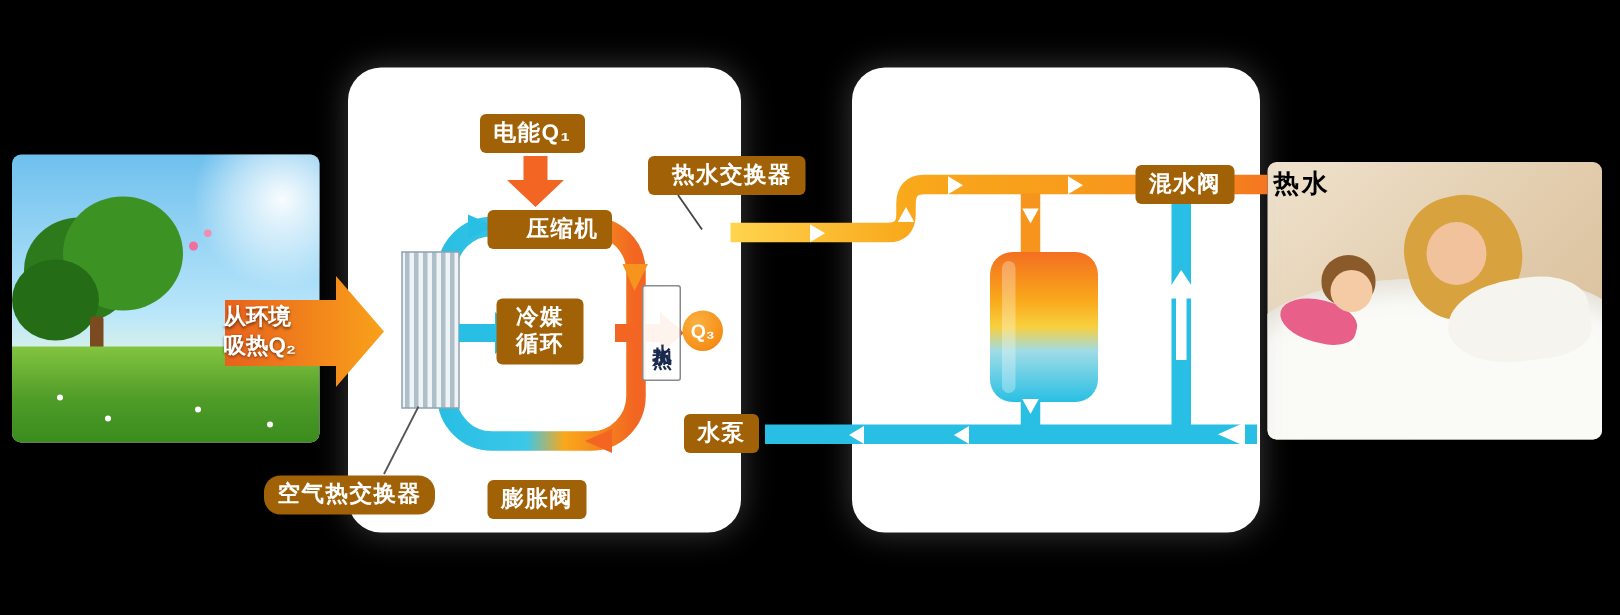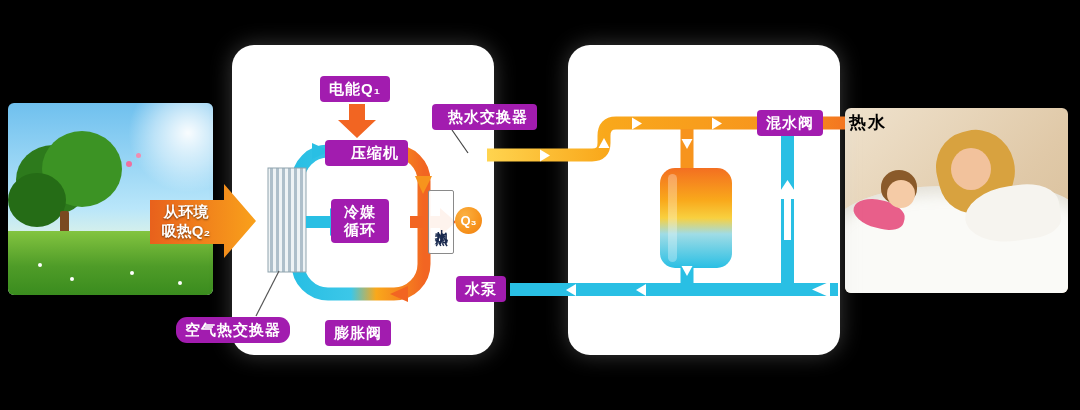"电能Q₁" .tag { background: #a21caf -> #a16207 }
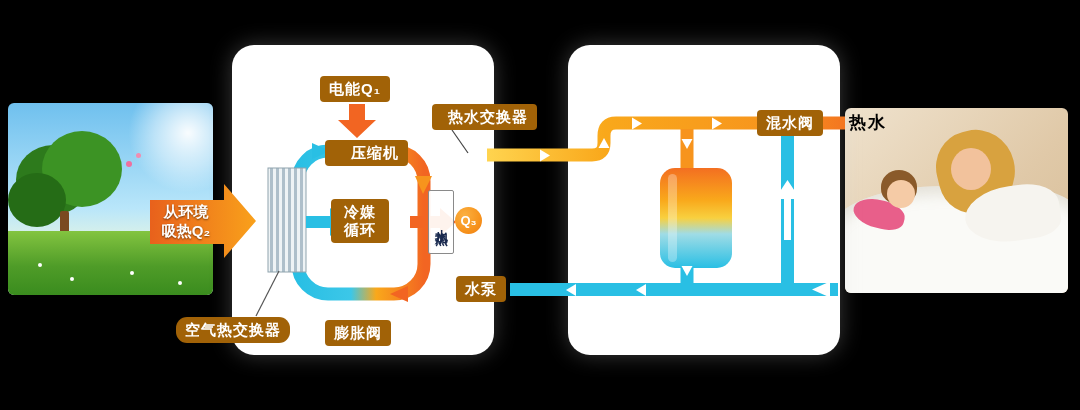"从环境" .env-text { text-align: center -> left }
